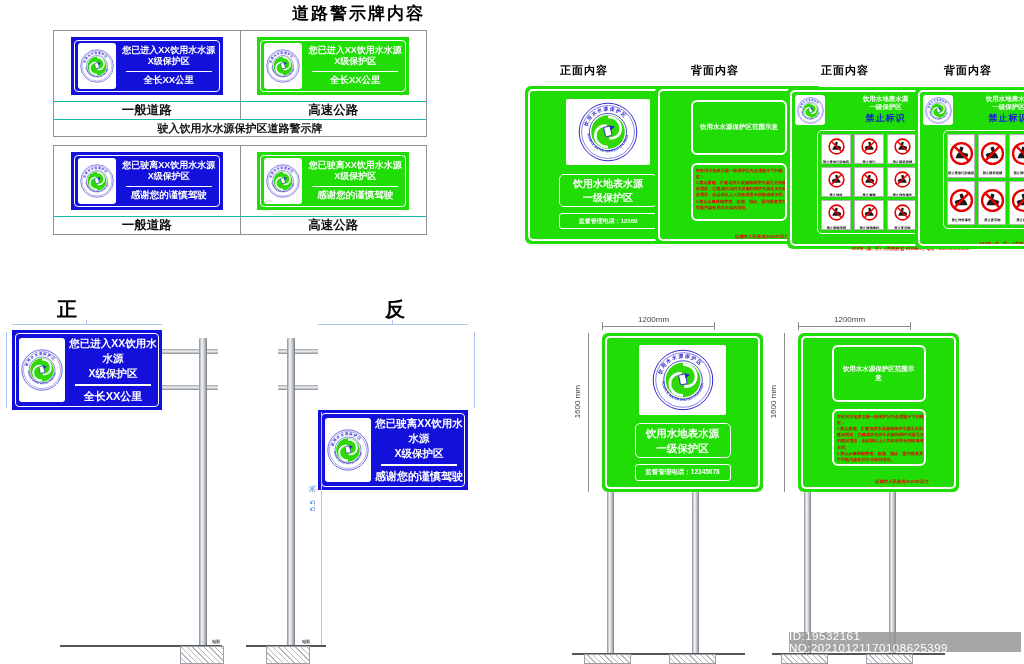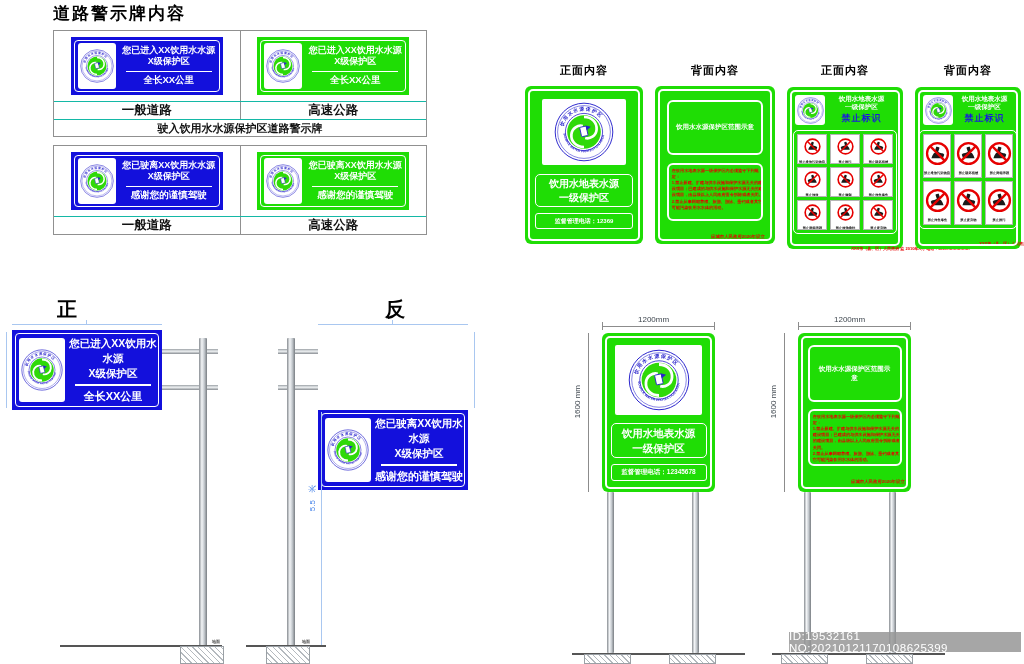"道路警示牌内容" .ctr { text-align: left -> right }
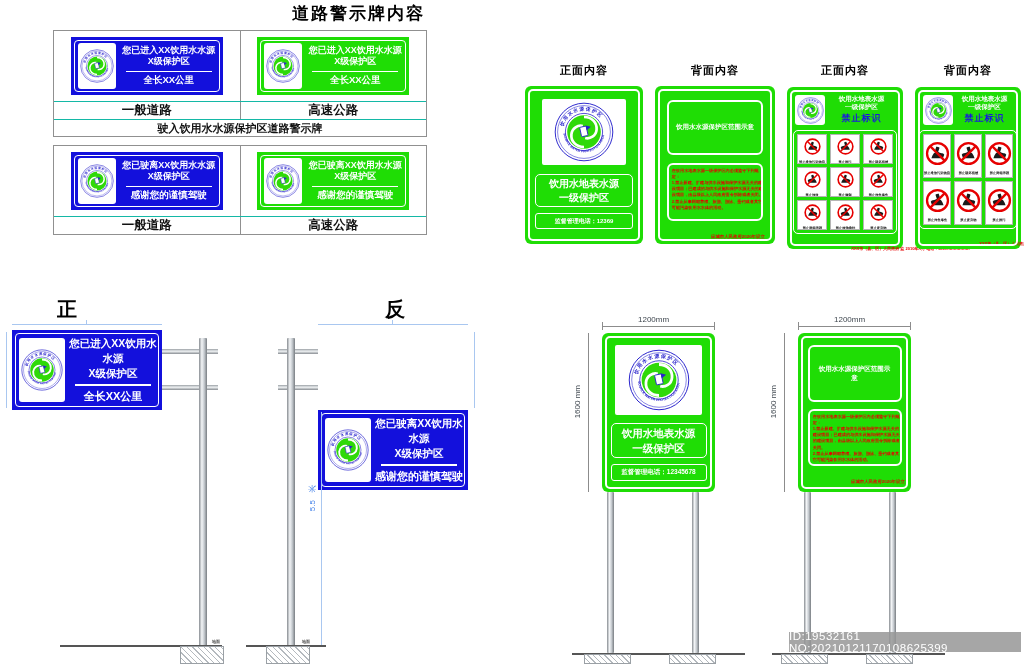"禁止标识" .panel { padding-left: none -> 48px }
